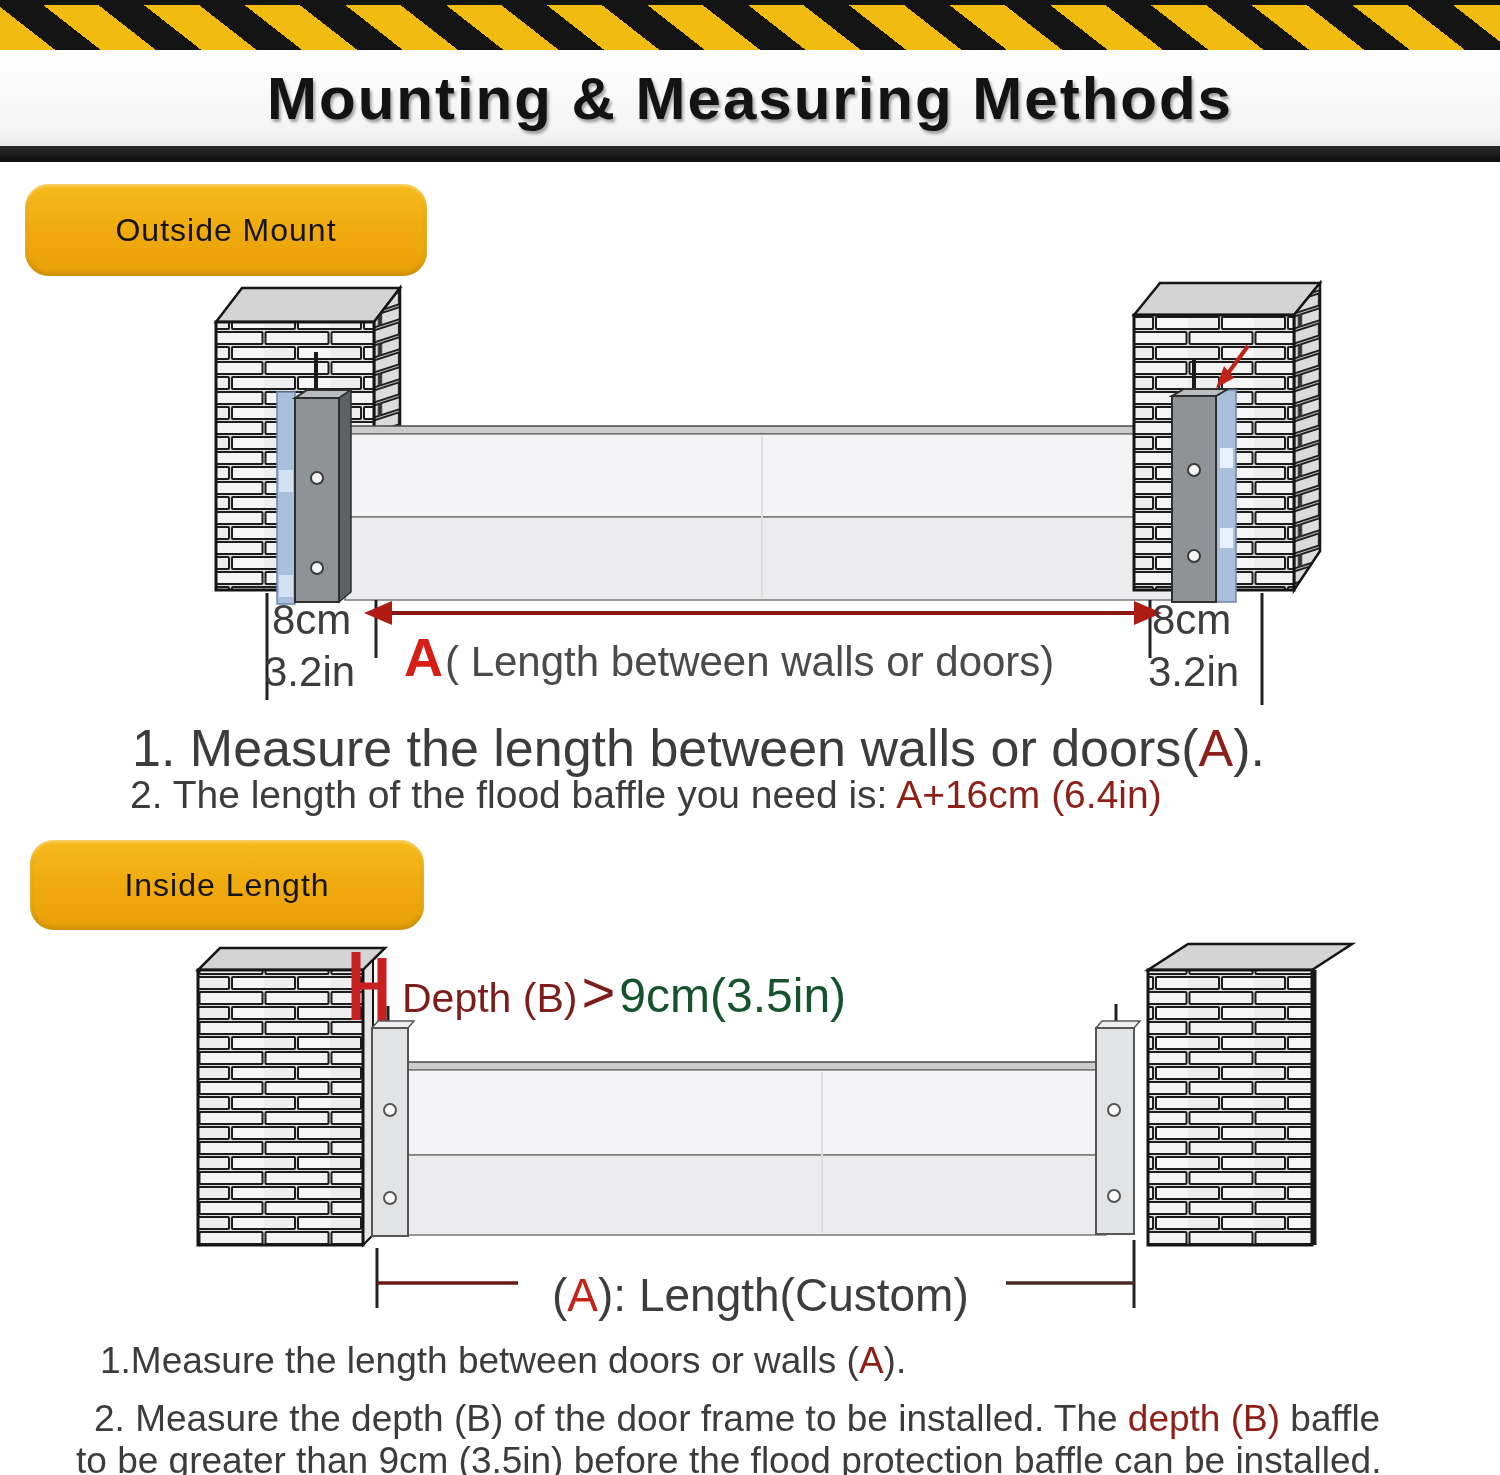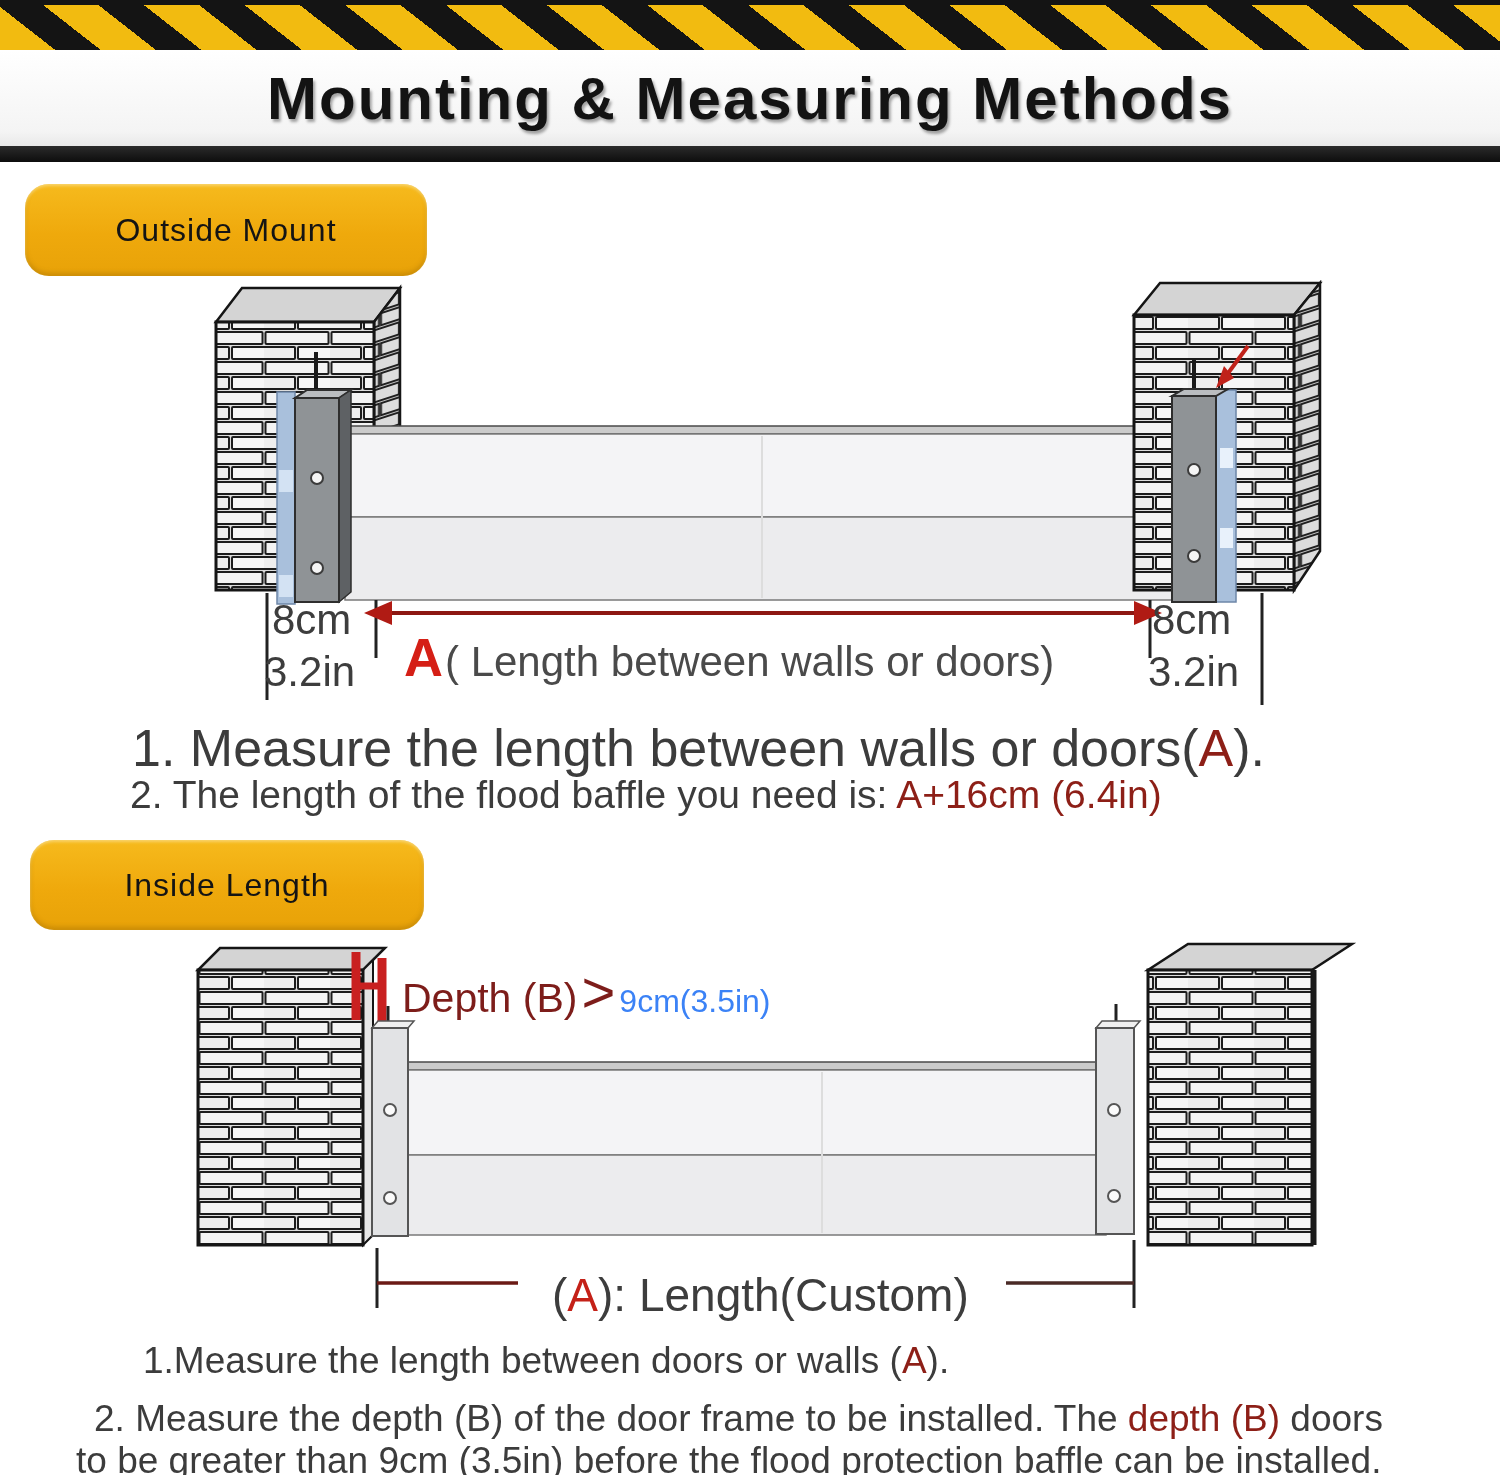"9cm(3.5in)" .depth-label .d-val { color: #3b82f6 -> #14532d; font-size: 32px -> 48px }
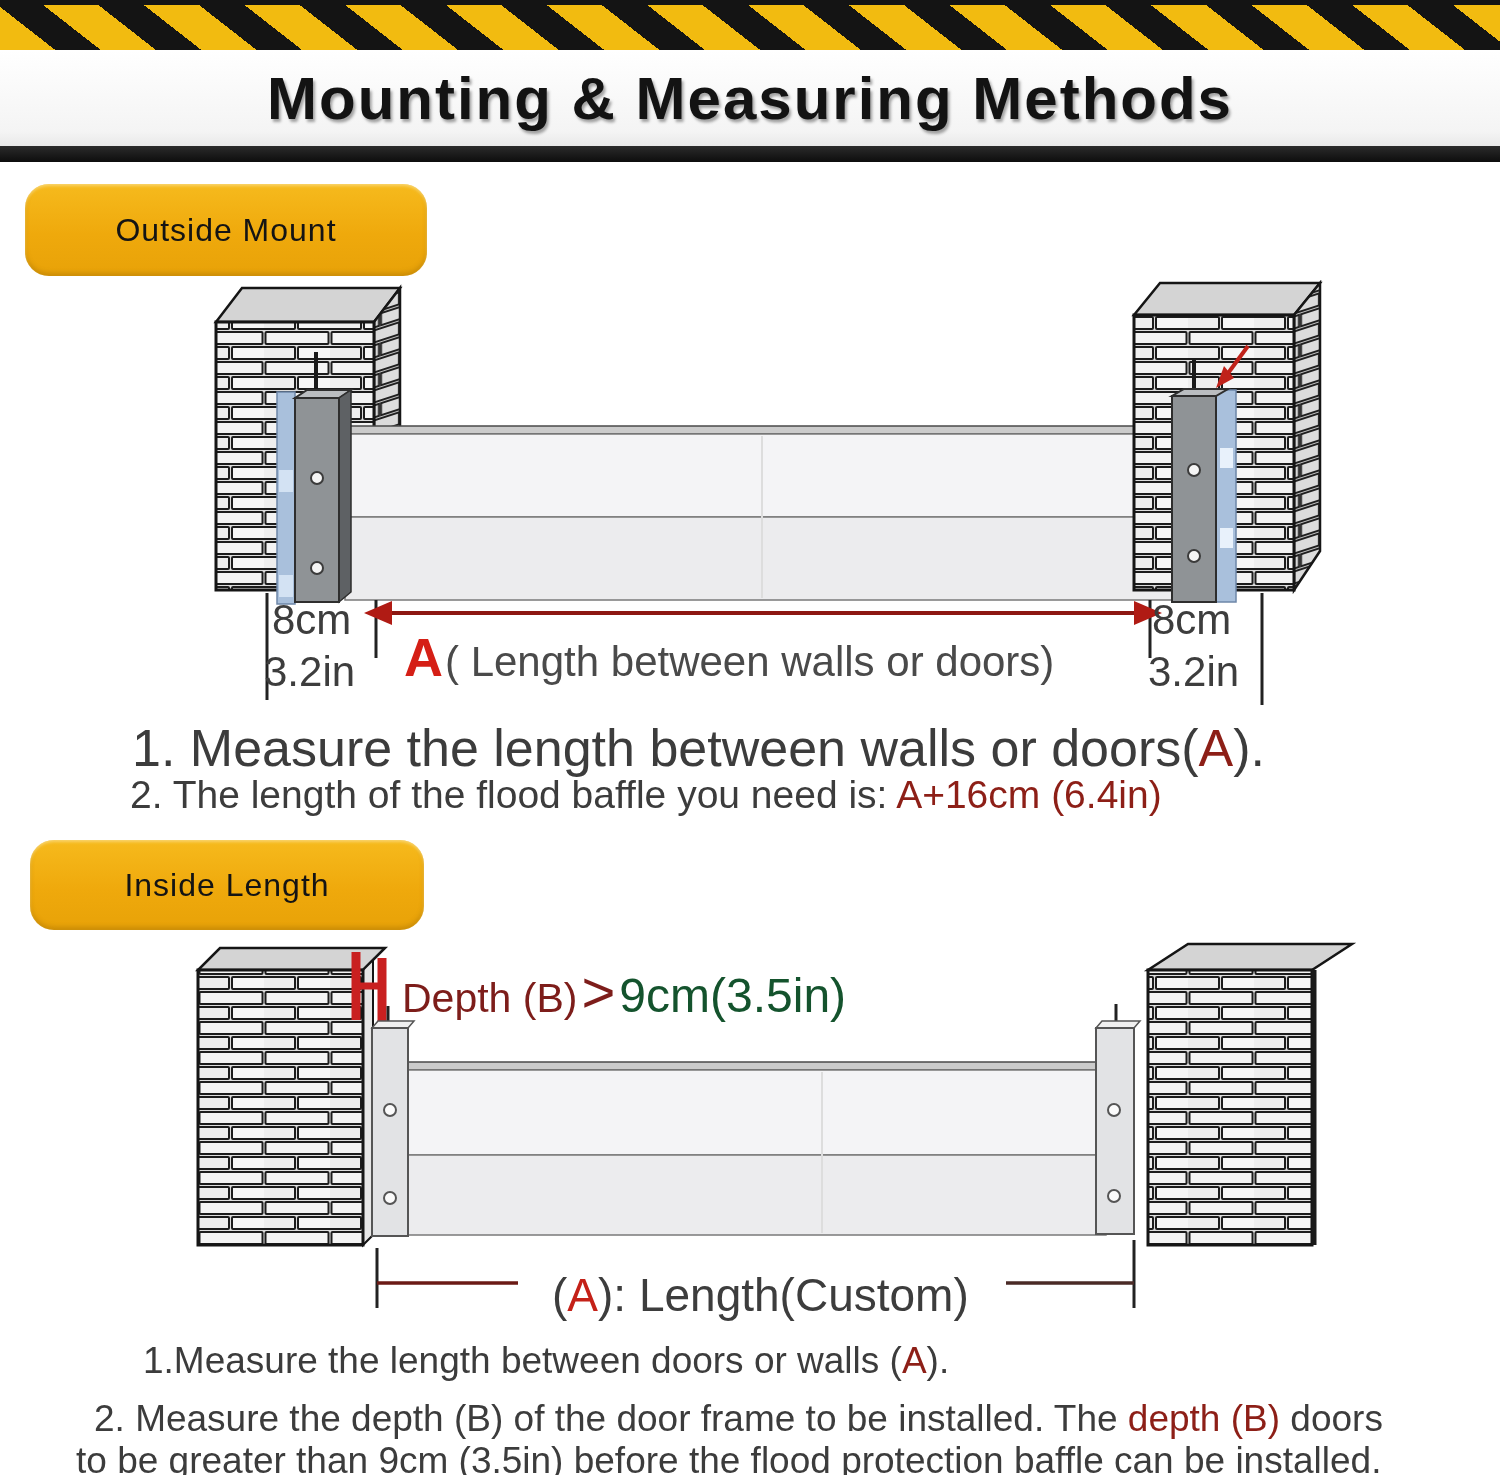"1.Measure the length between doors" .in-step1 { margin-left: 43px -> none }
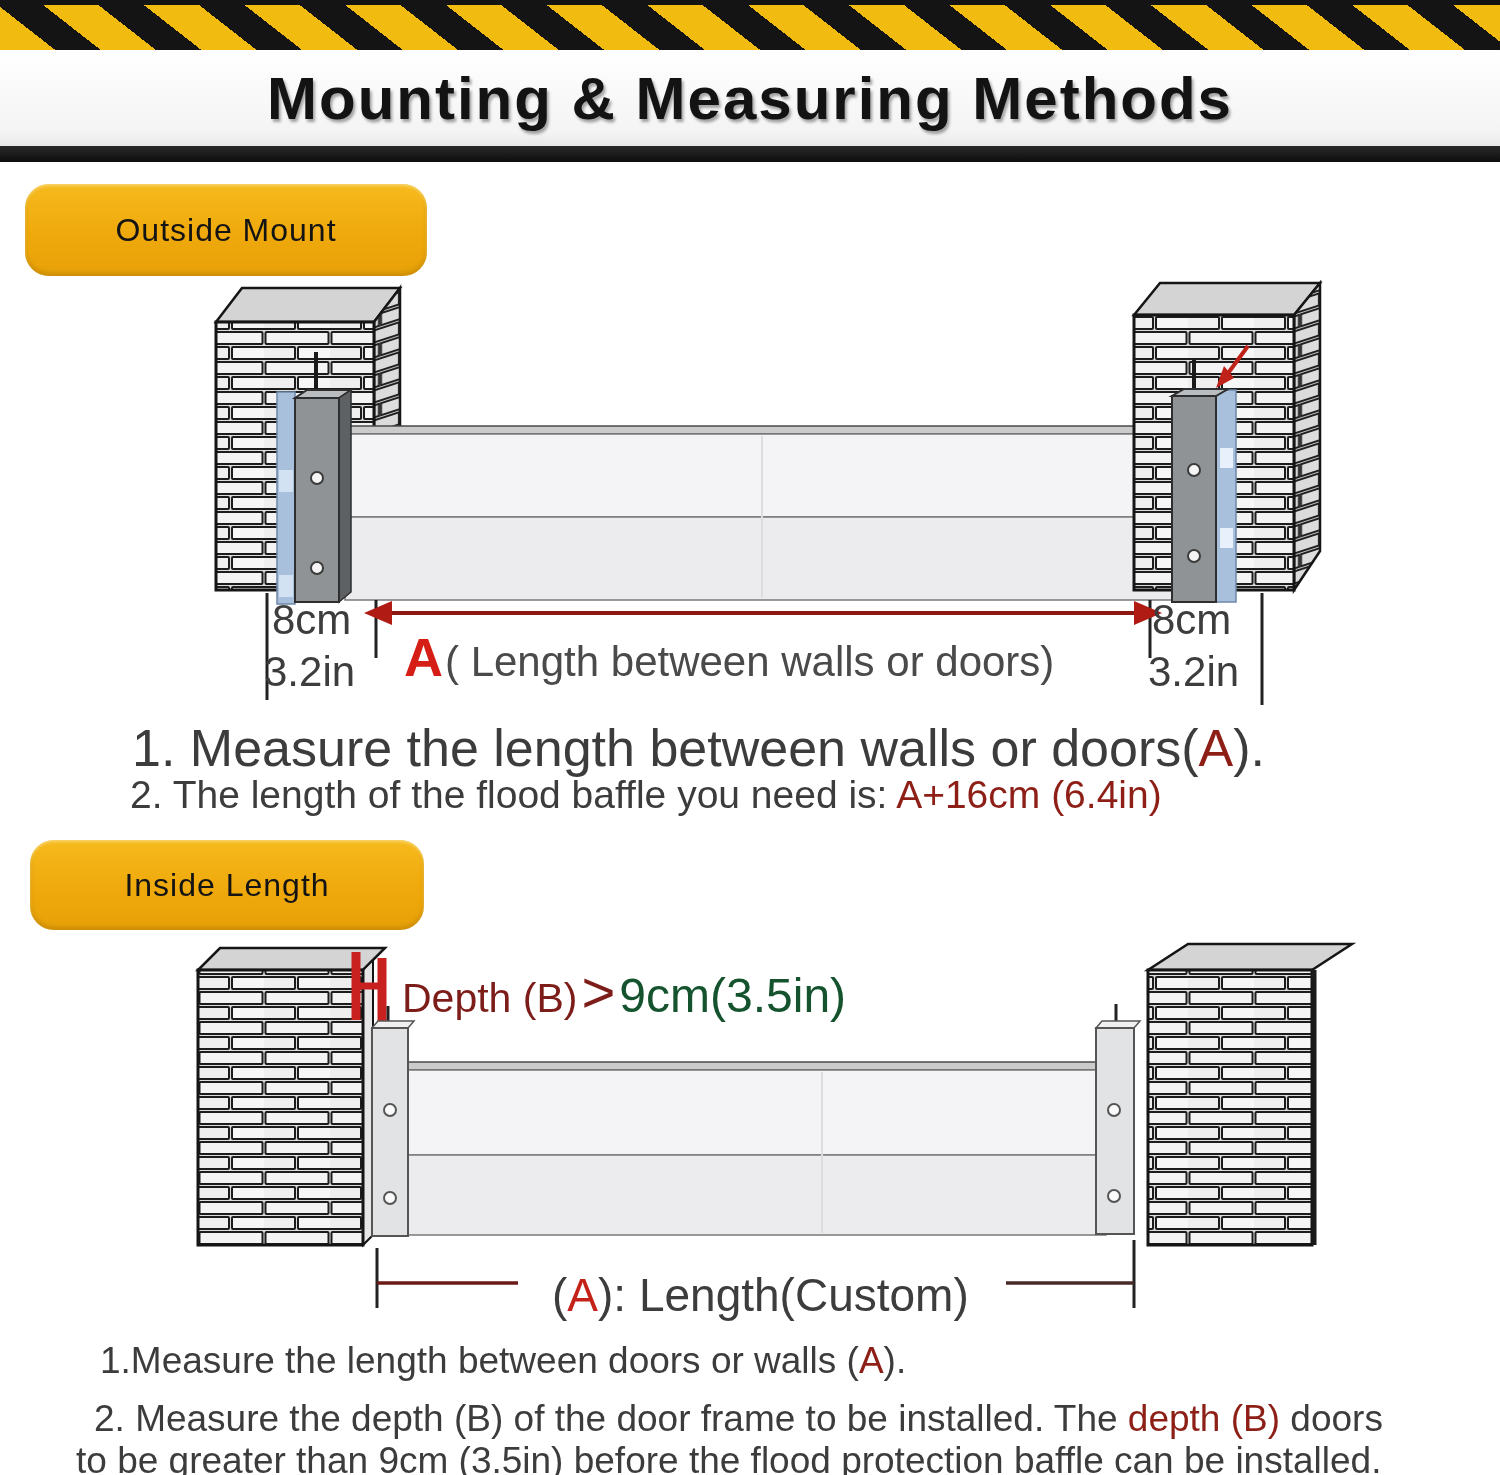"doors" span { text: doors -> baffle }
